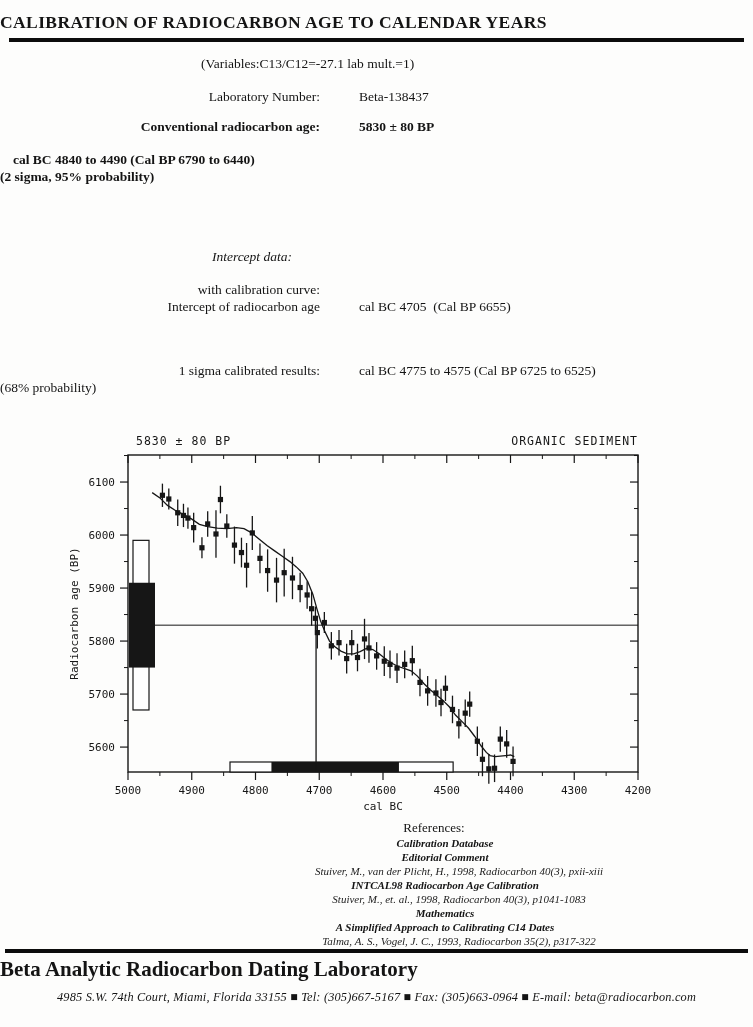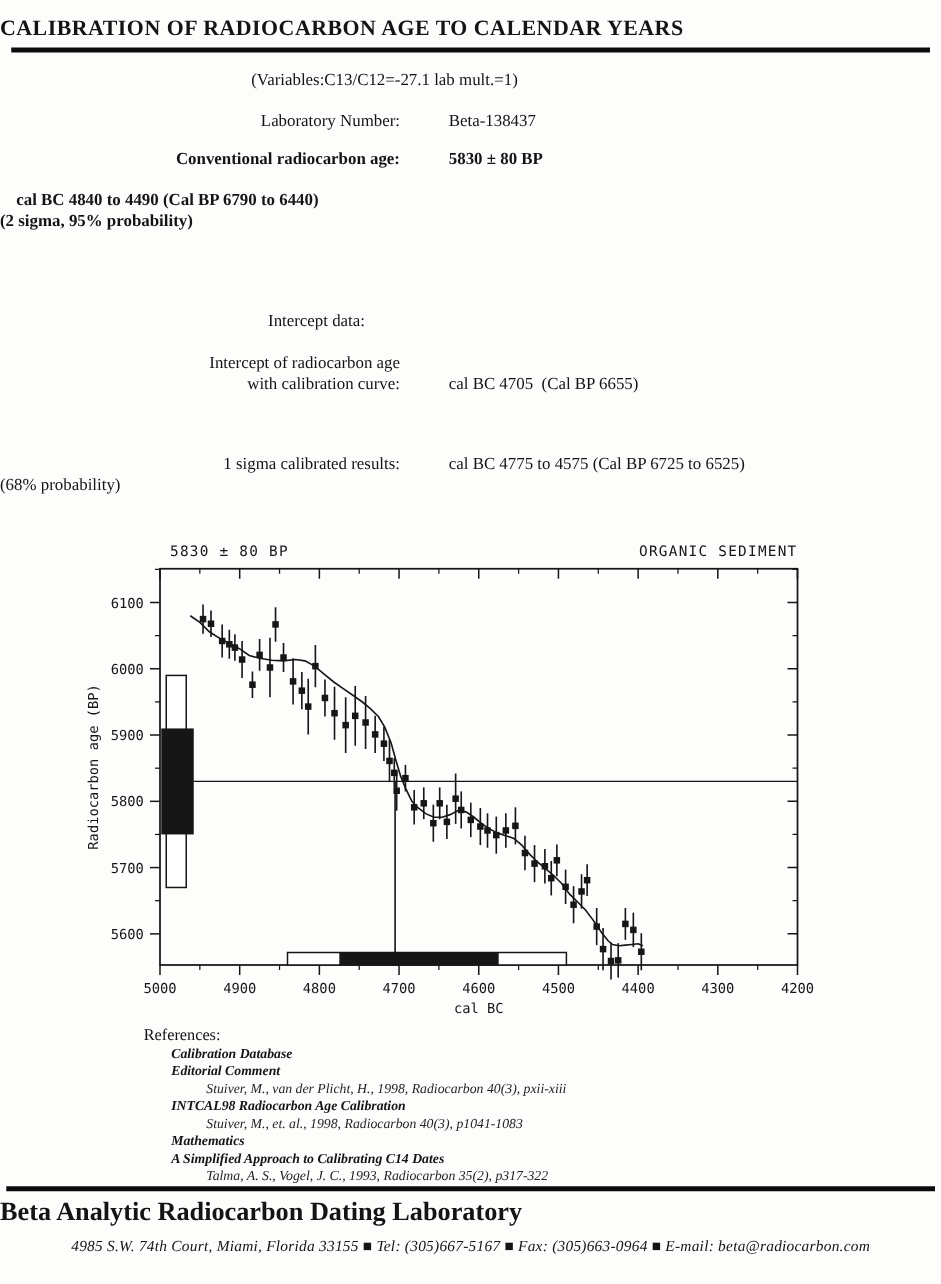"Intercept data:" .intercept-heading { font-style: none -> italic }
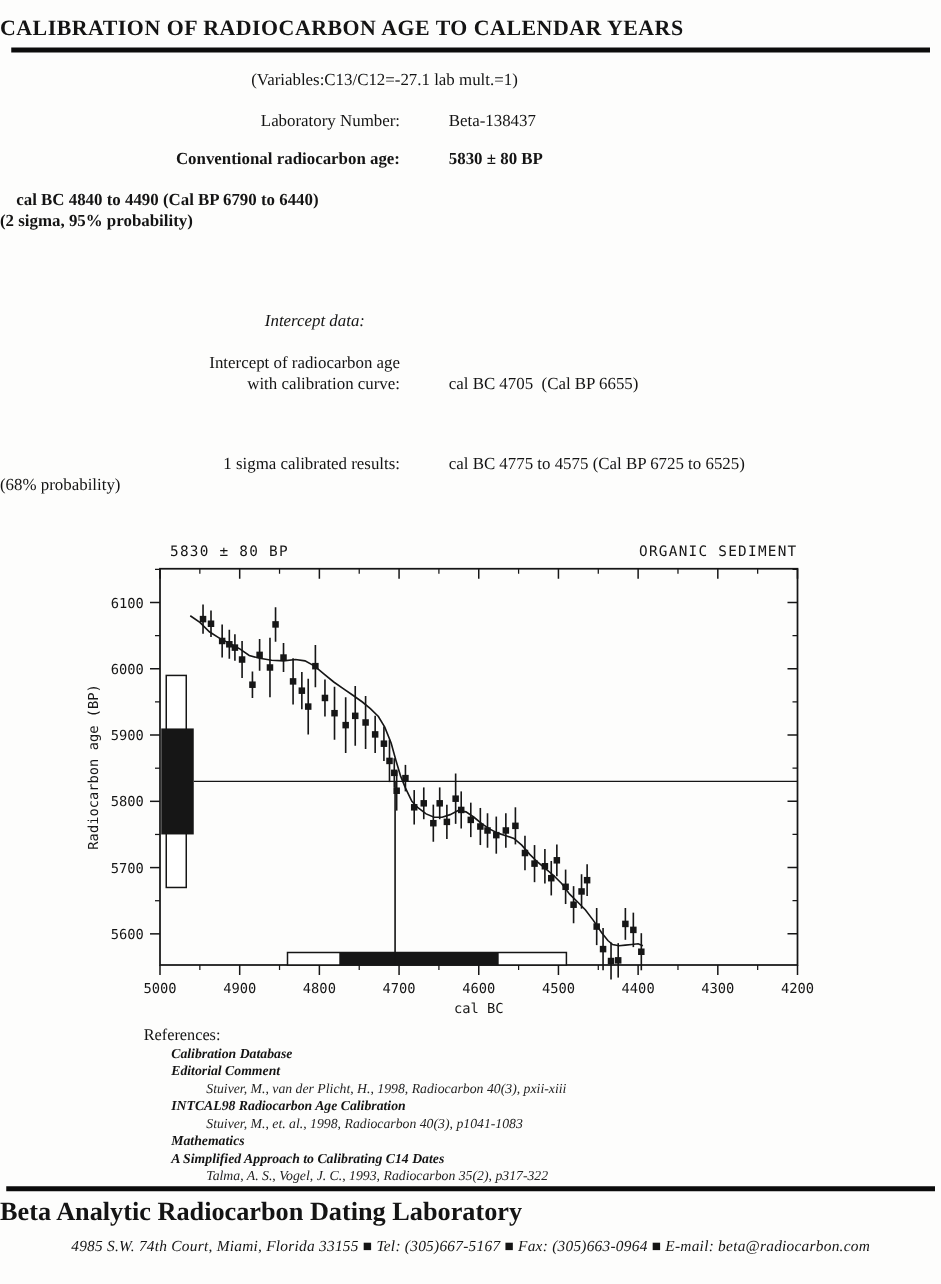"Intercept of radiocarbon age" div { order: before "with calibration curve:" -> after "with calibration curve:" }
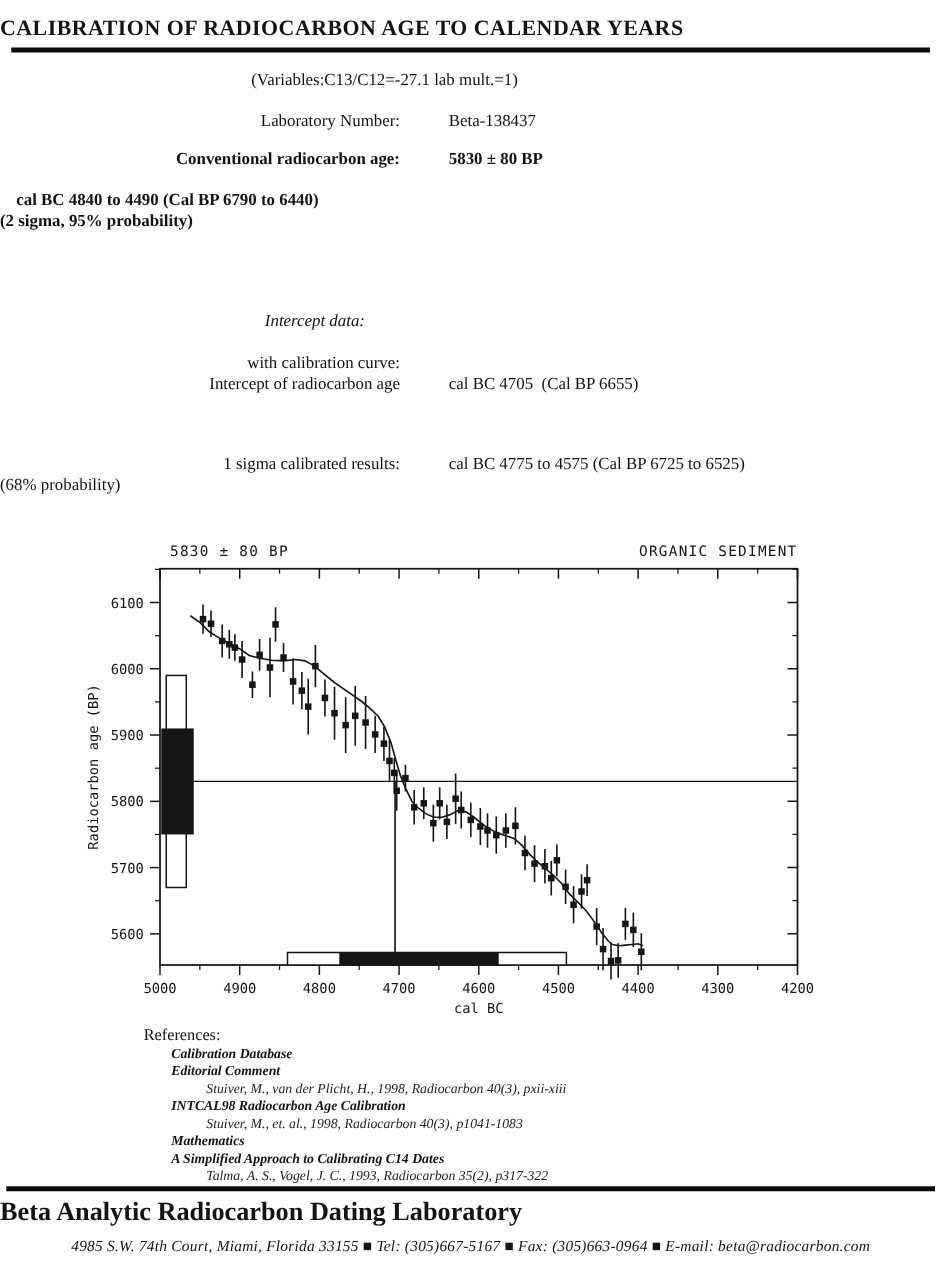"References:" .refs { text-align: none -> center }
